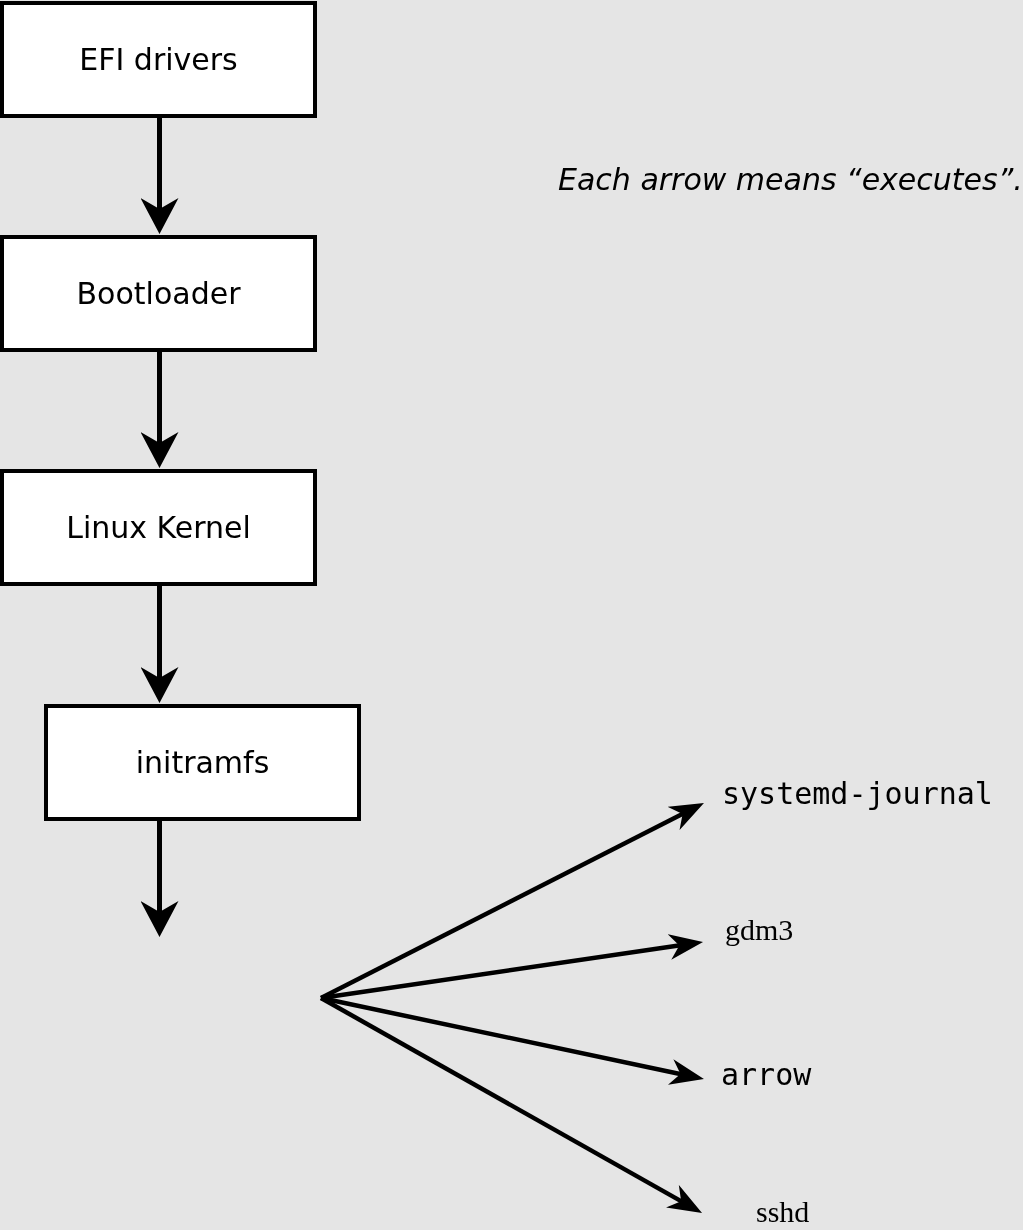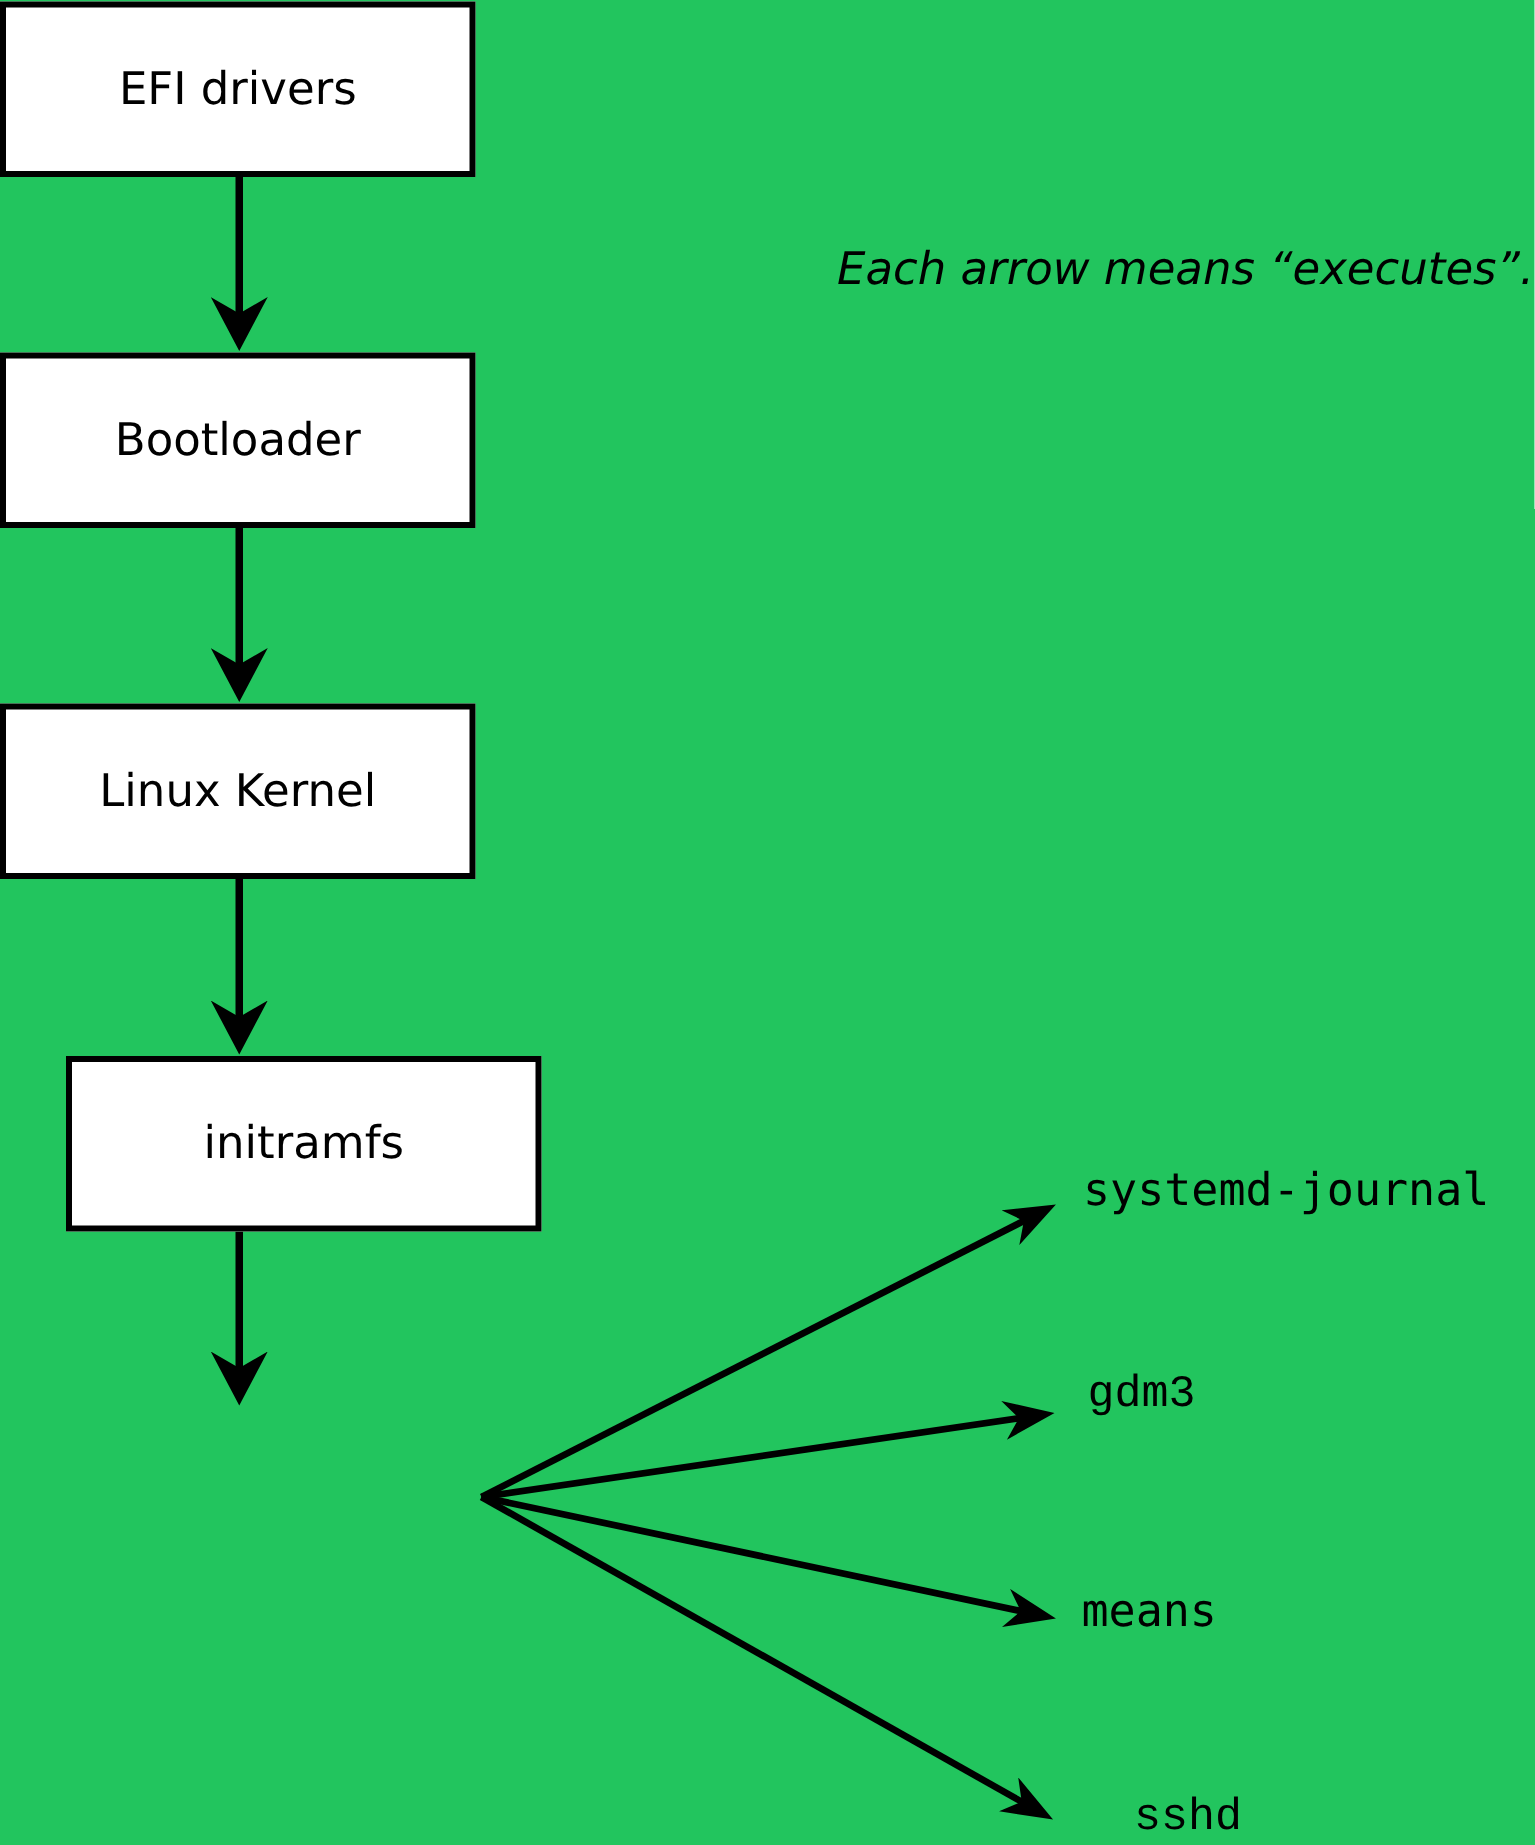"EFI drivers" #canvas { background: #22c55e -> #e5e5e5 }
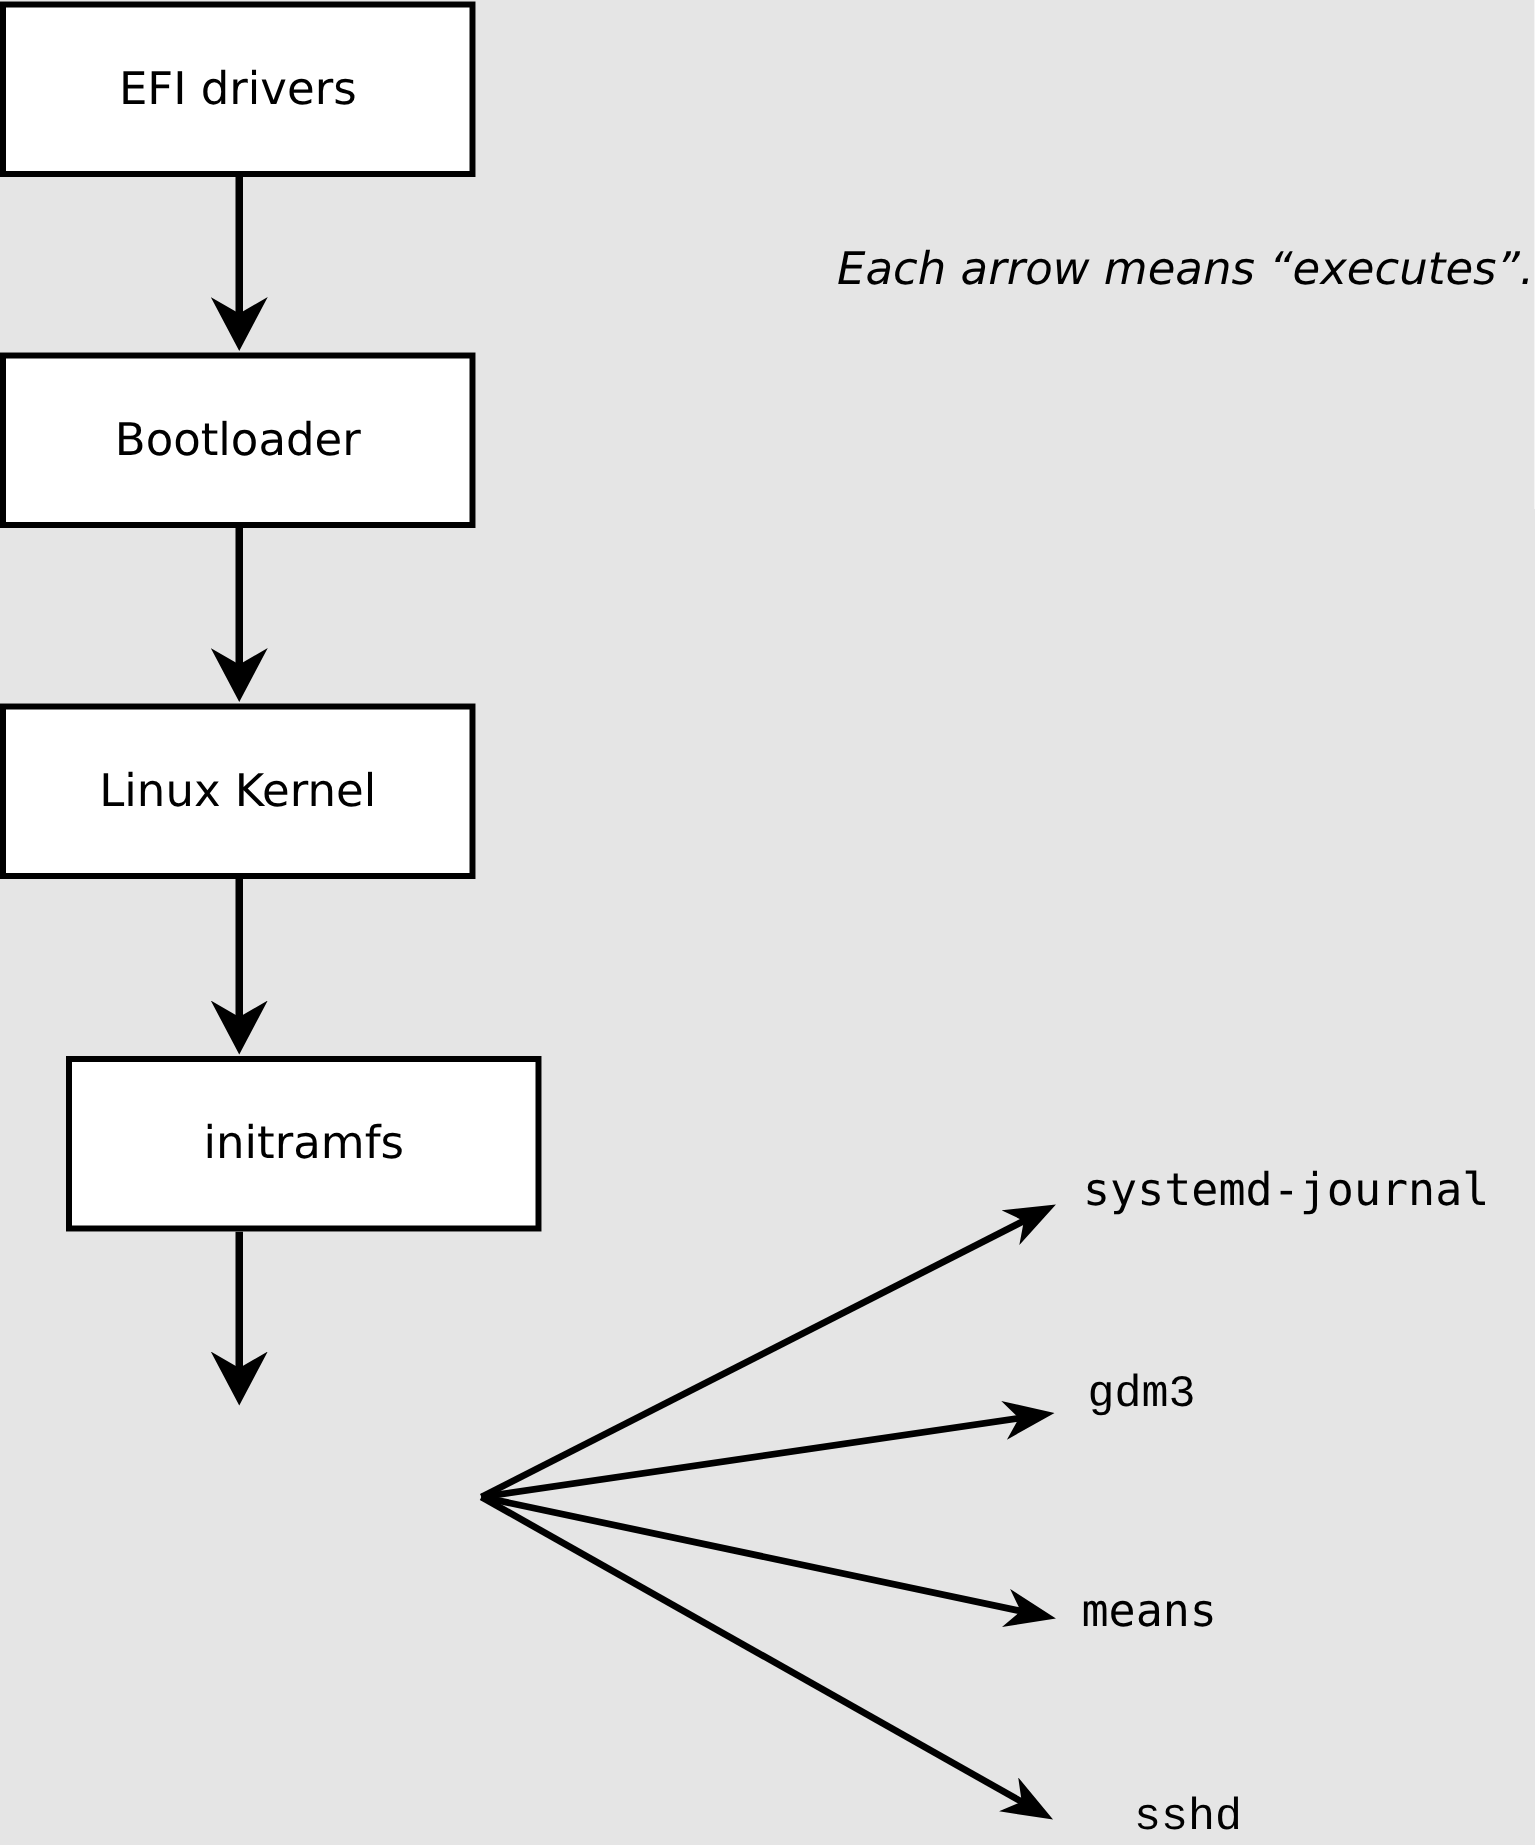"gdm3" .sans { font-family: Liberation Mono, monospace -> Liberation Serif, serif }
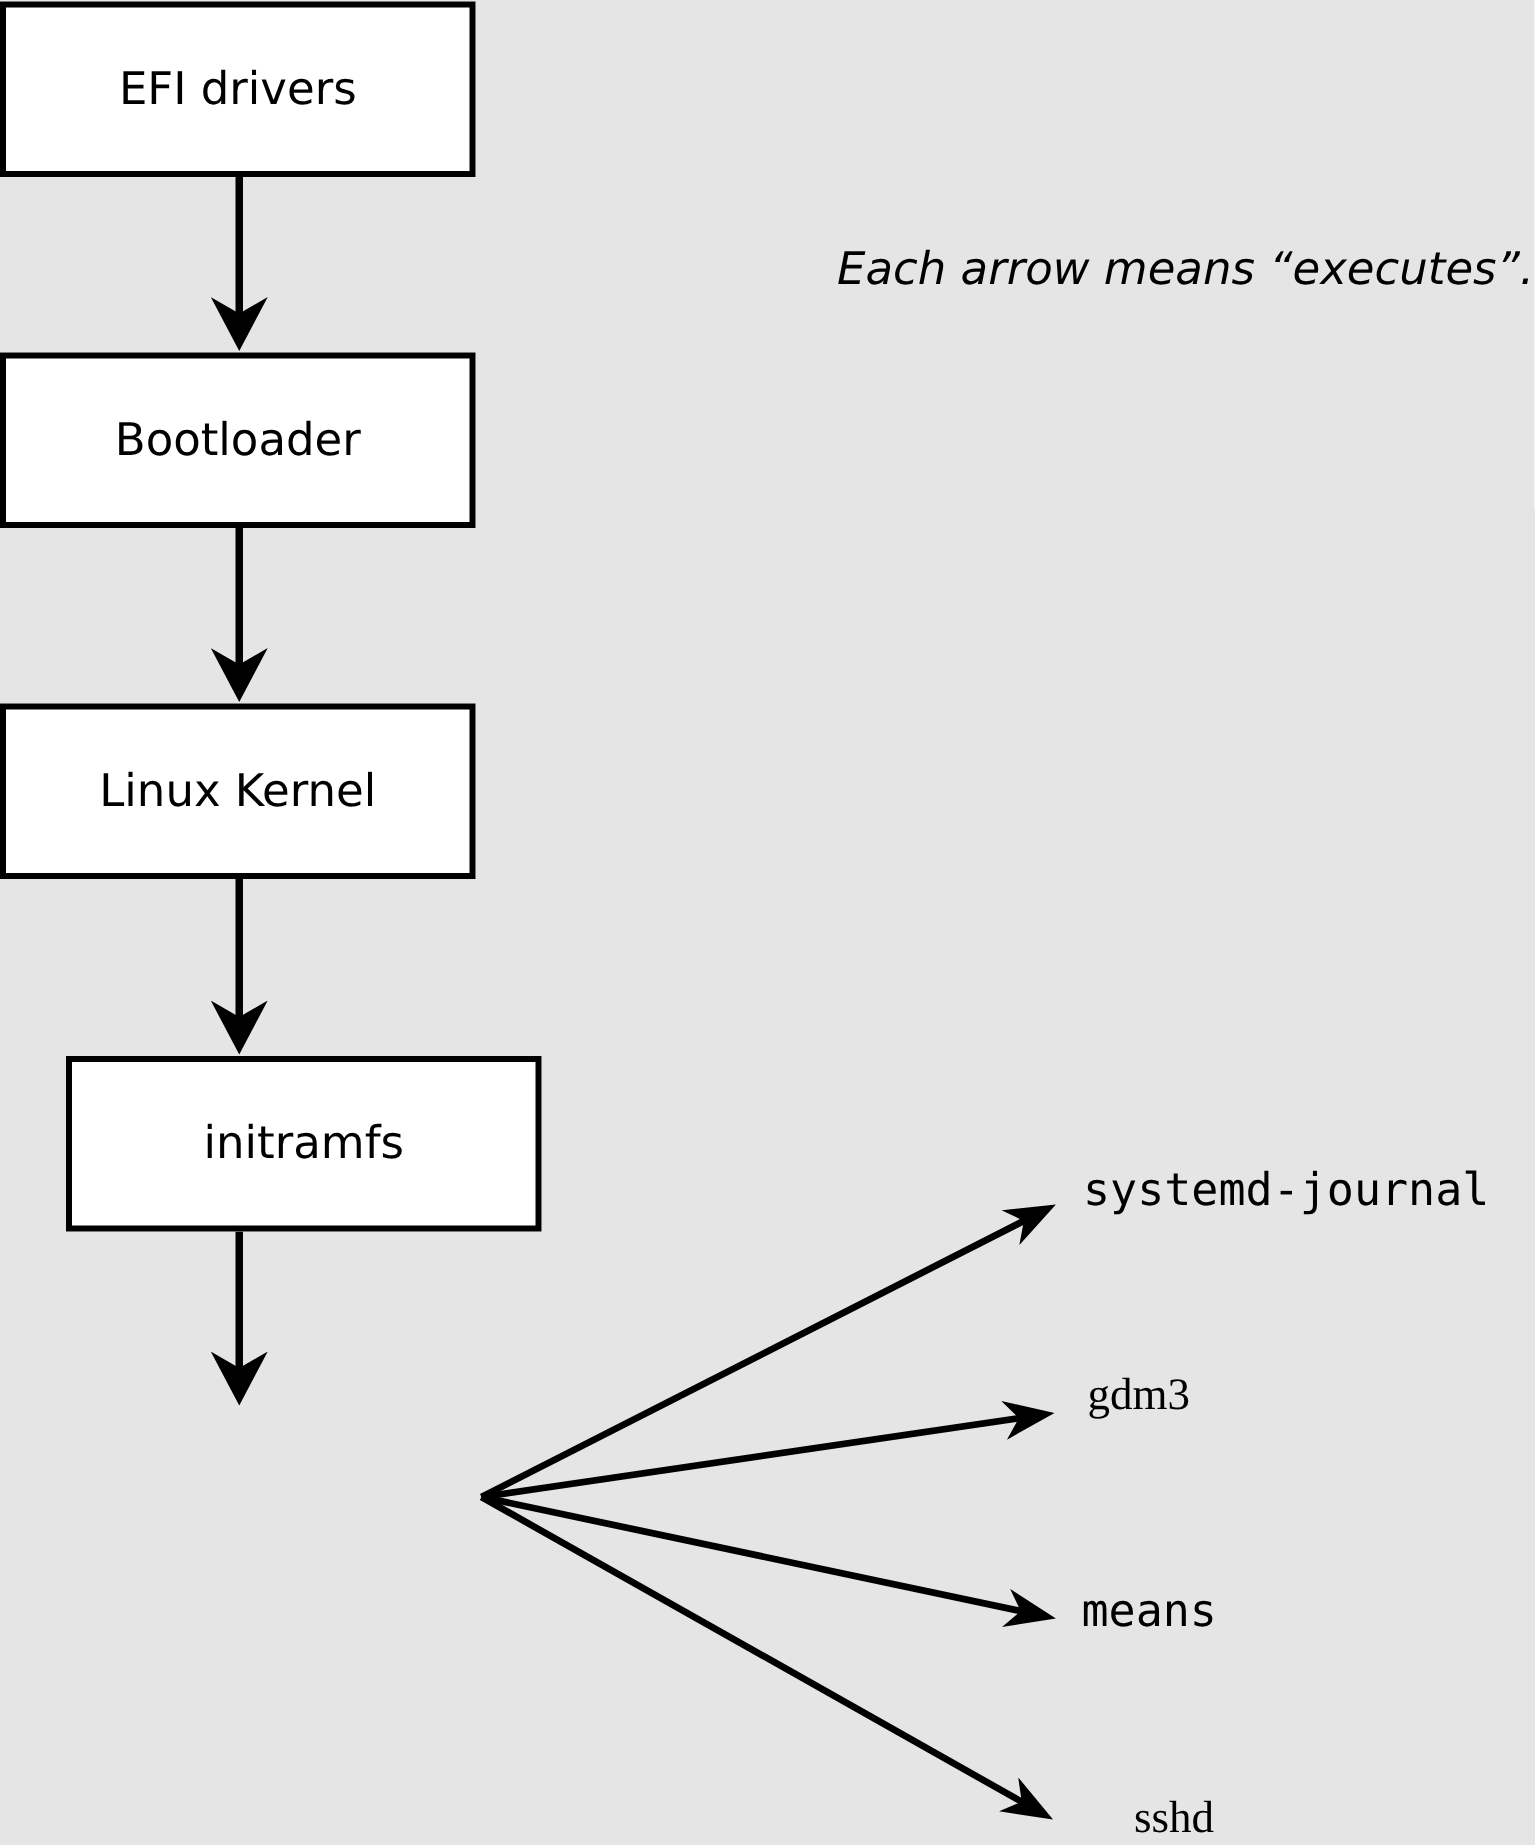"means" div.target-label { text: means -> arrow }
